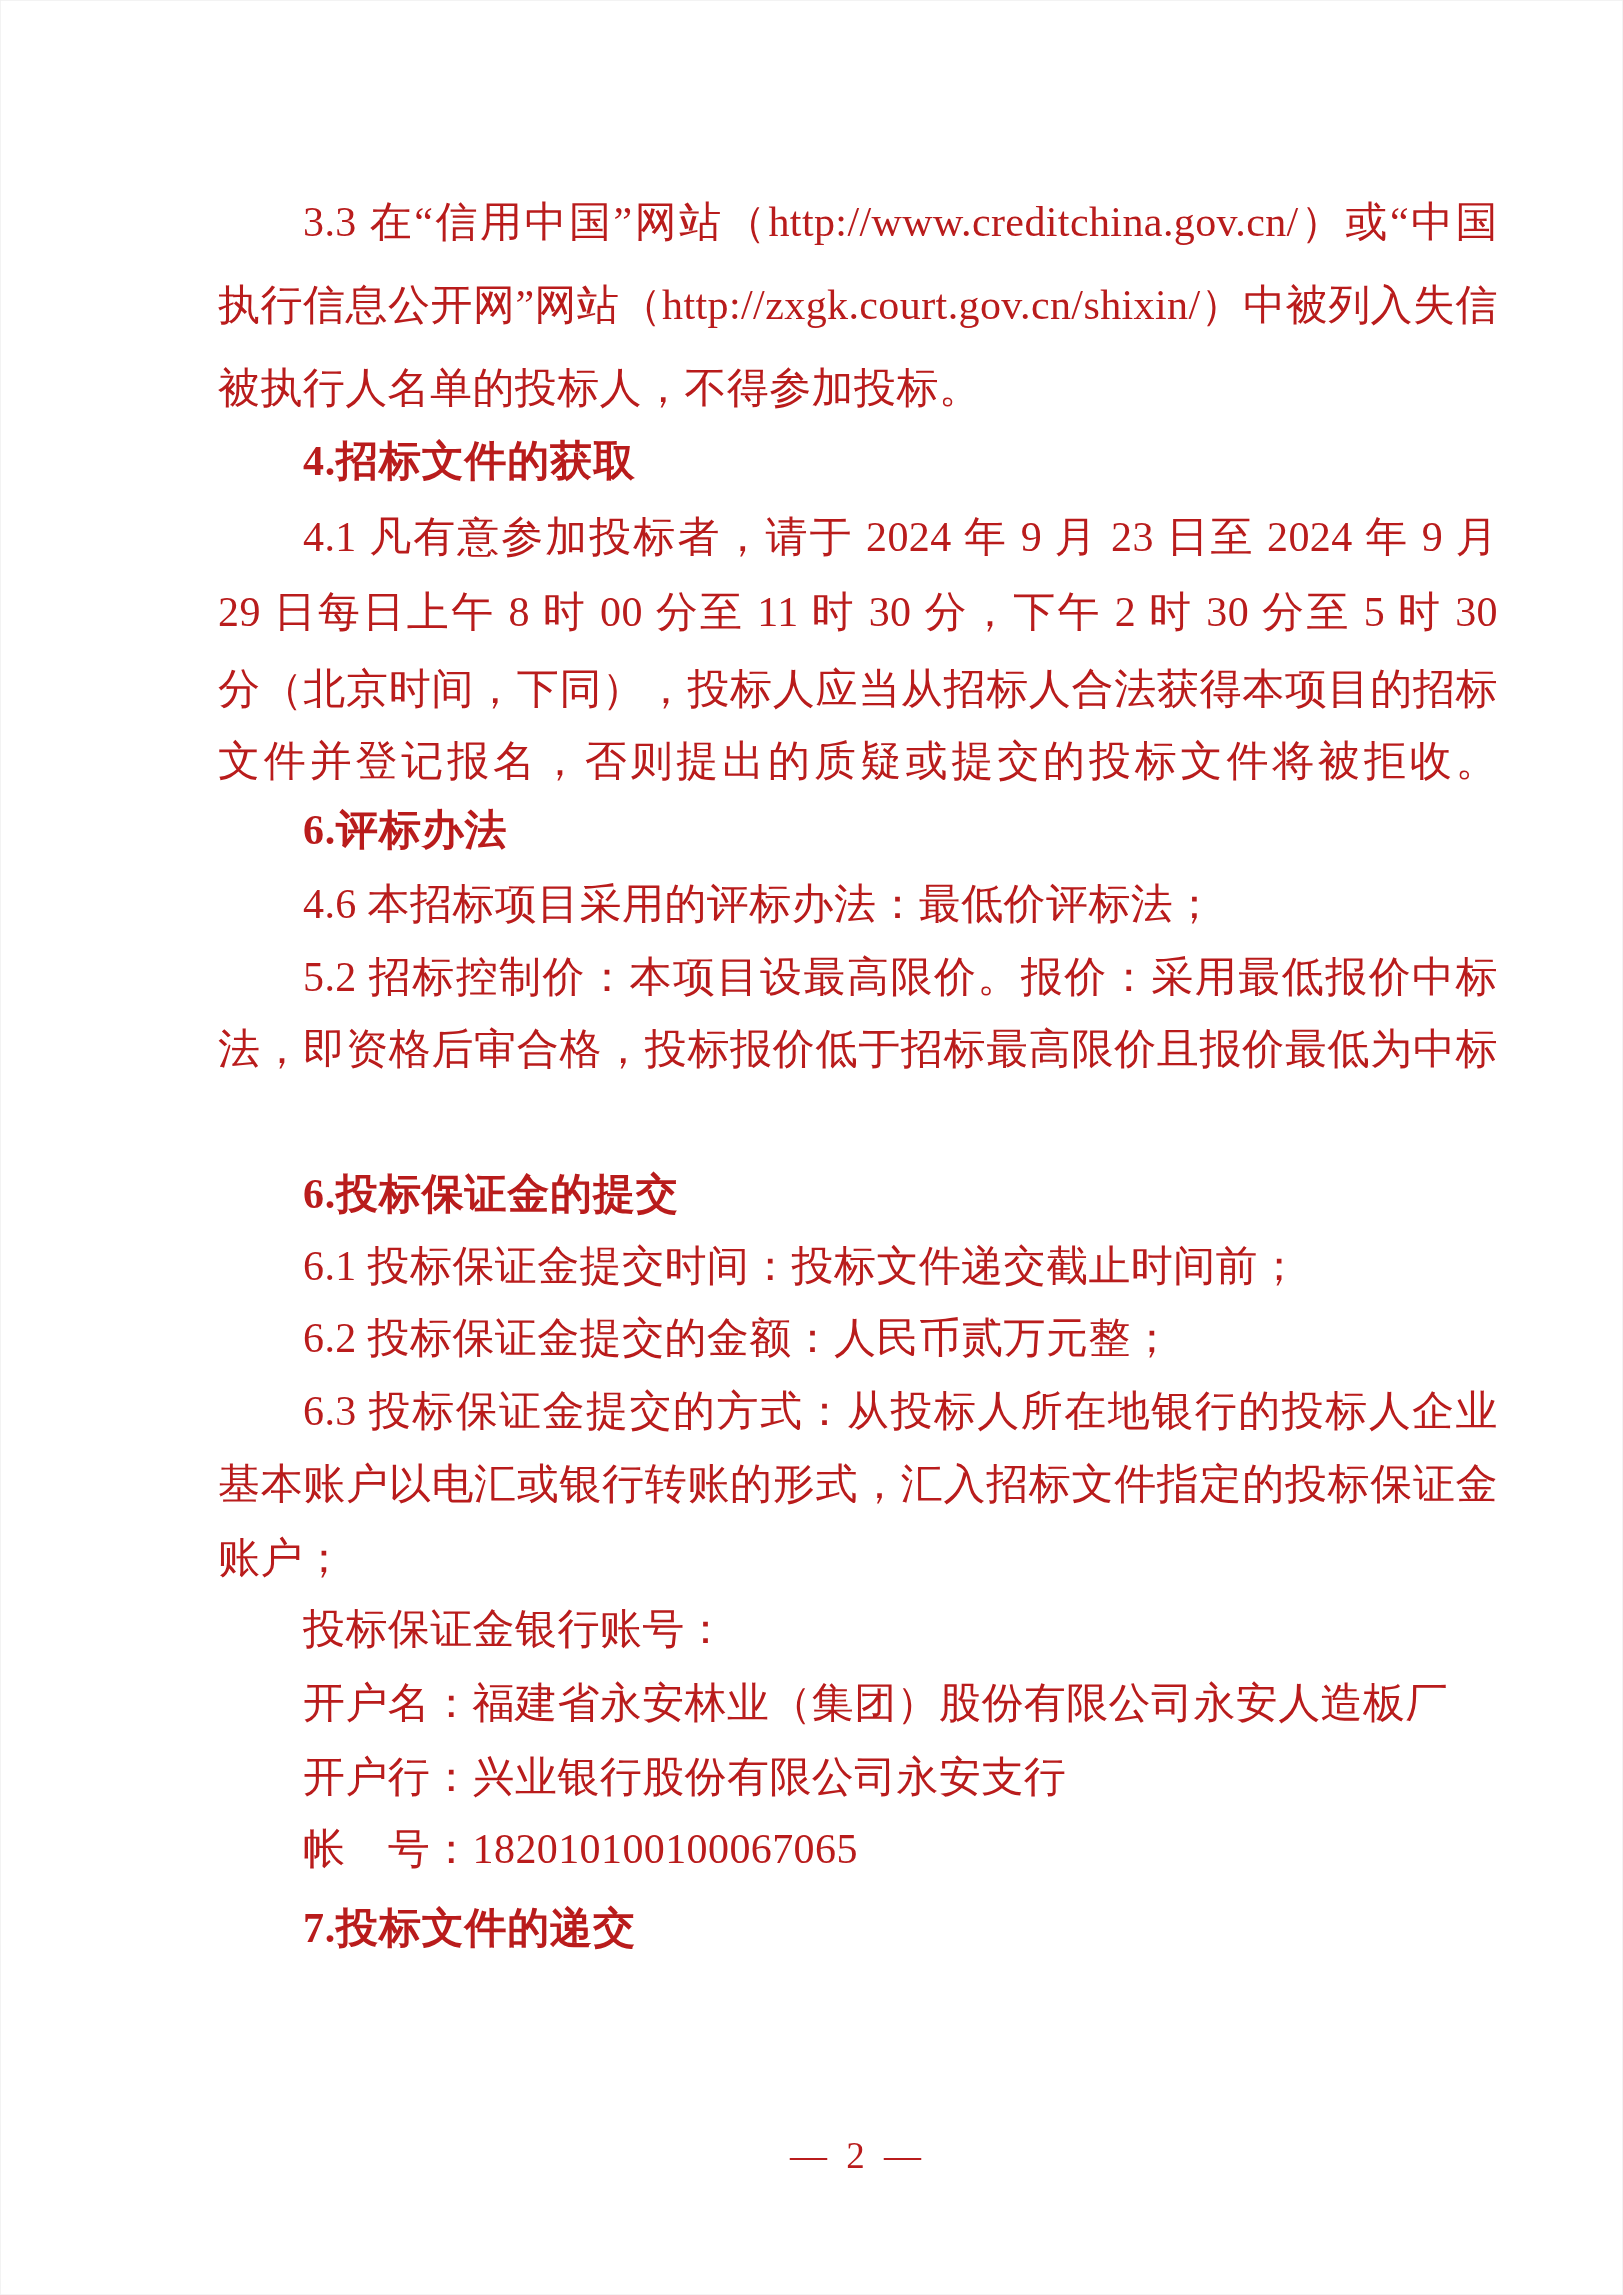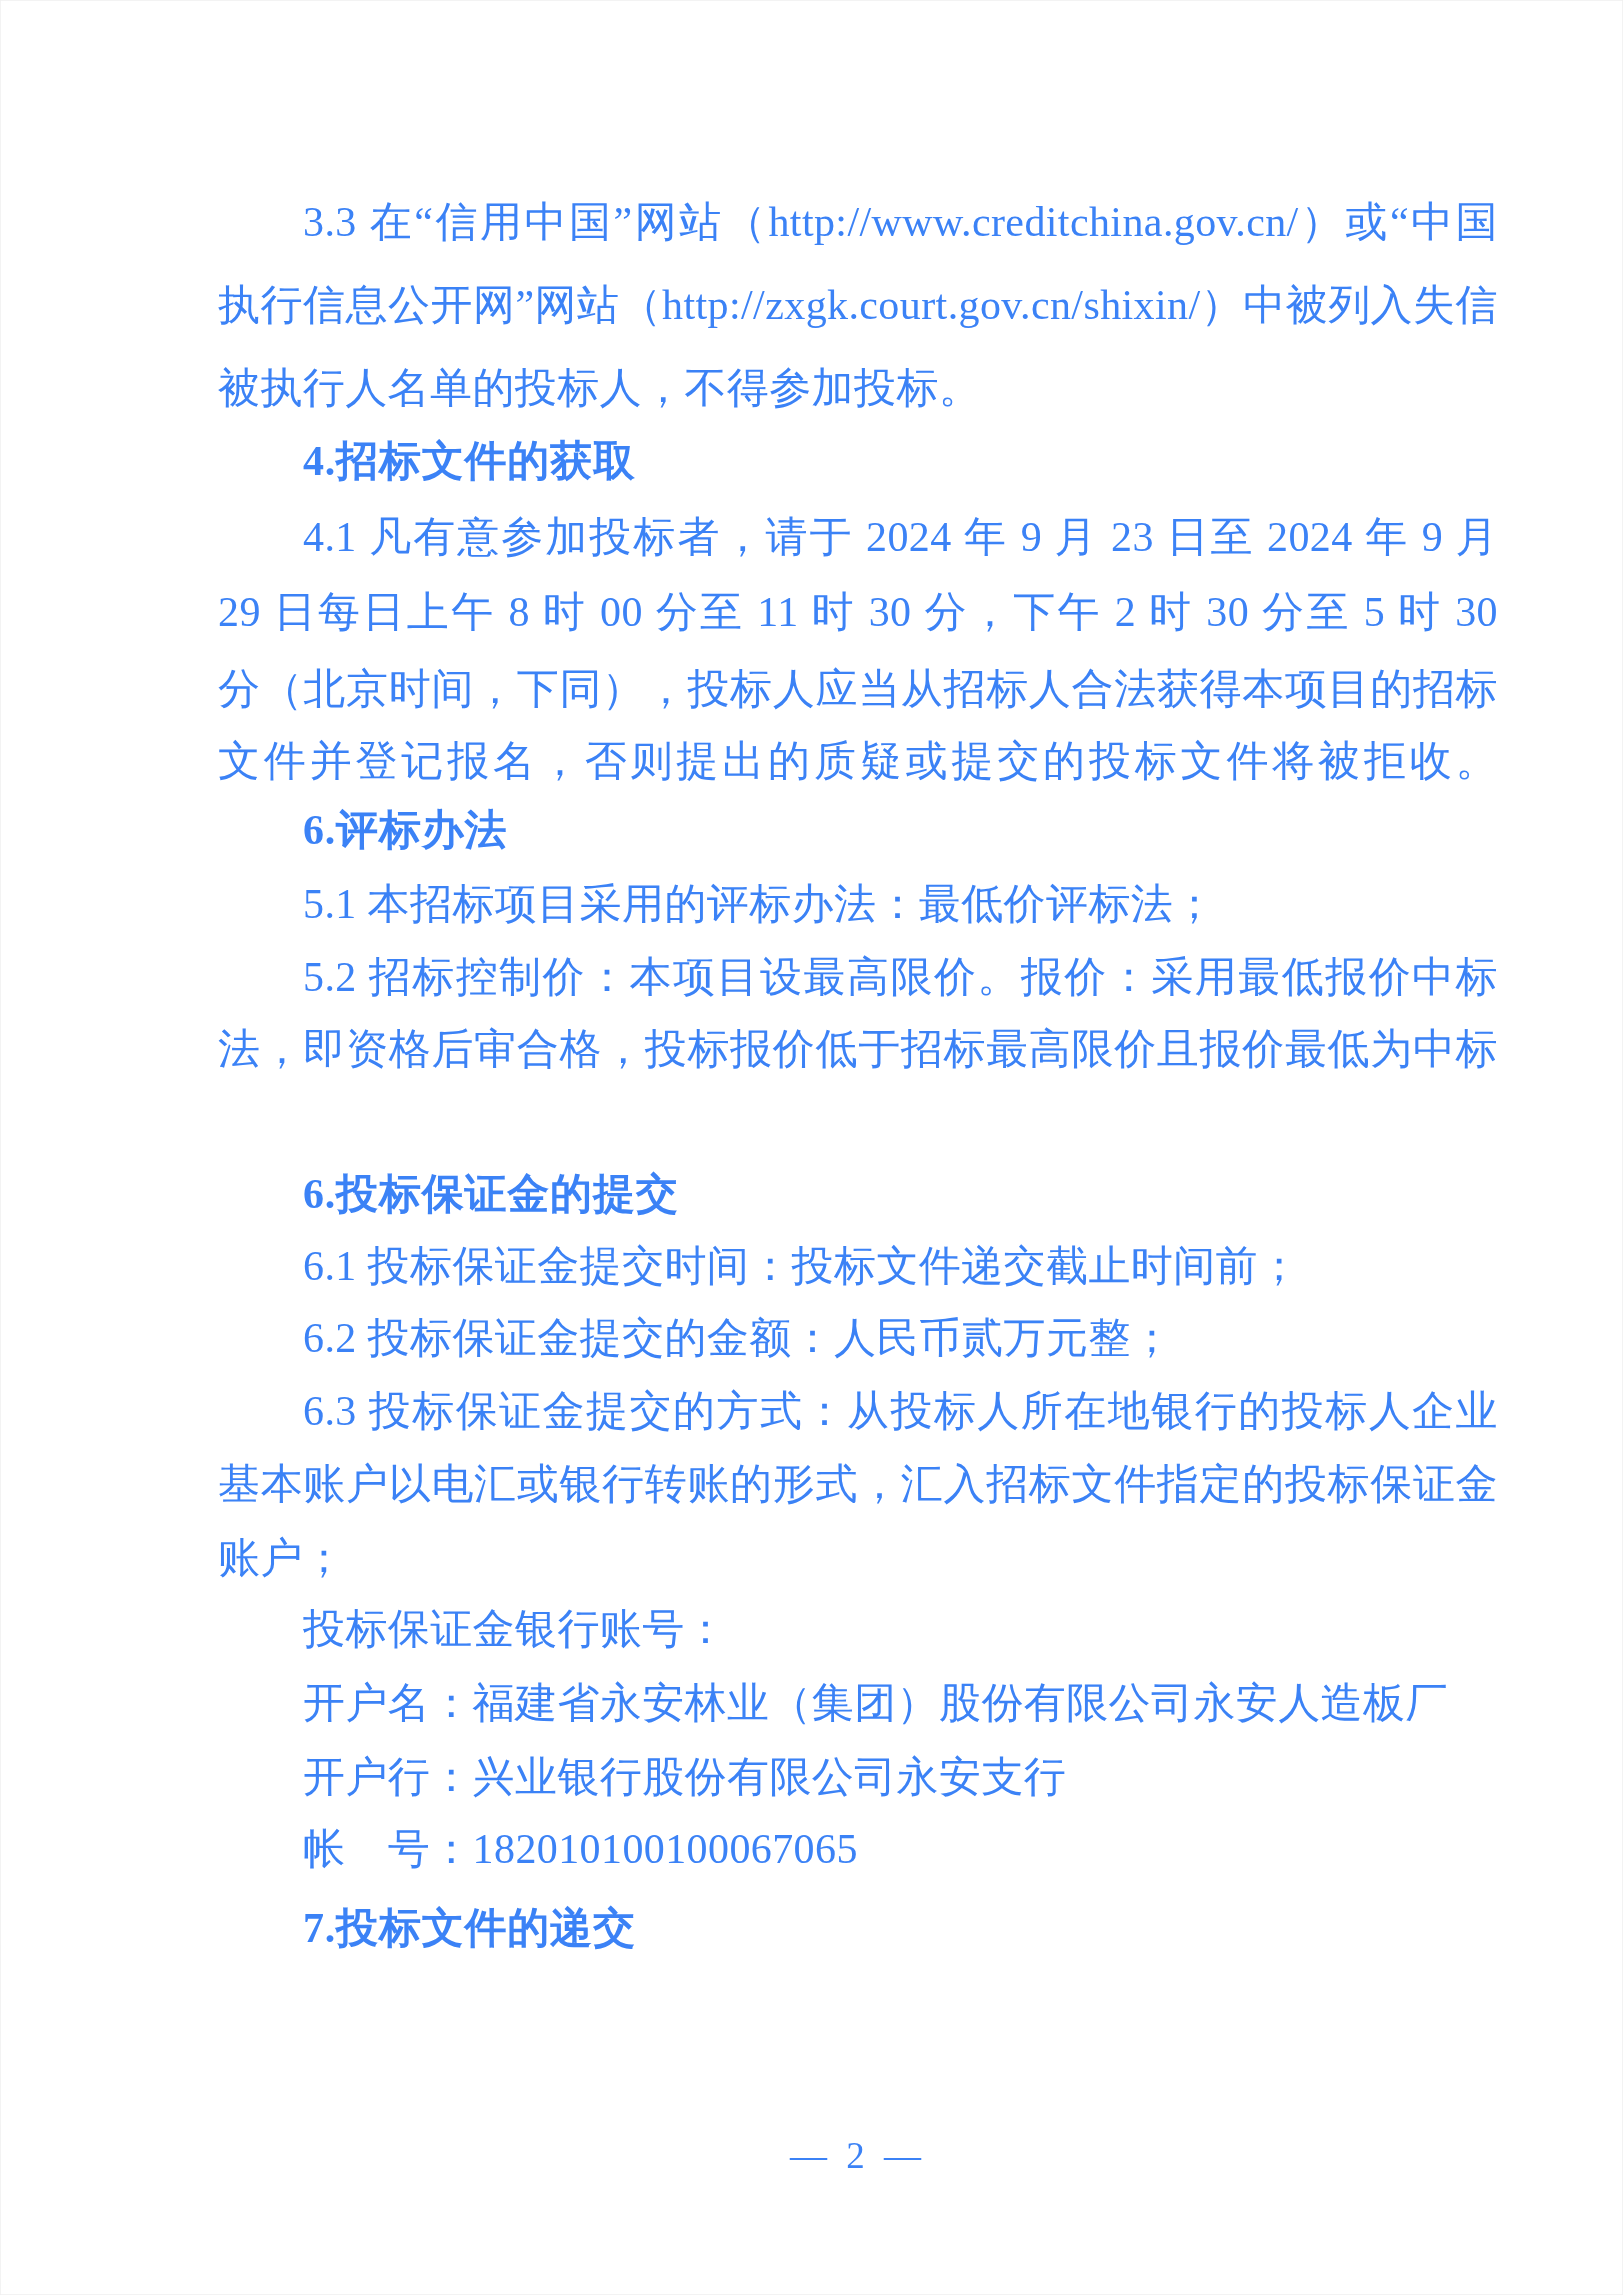"3.3" .page { color: #3b82f6 -> #b91c1c }
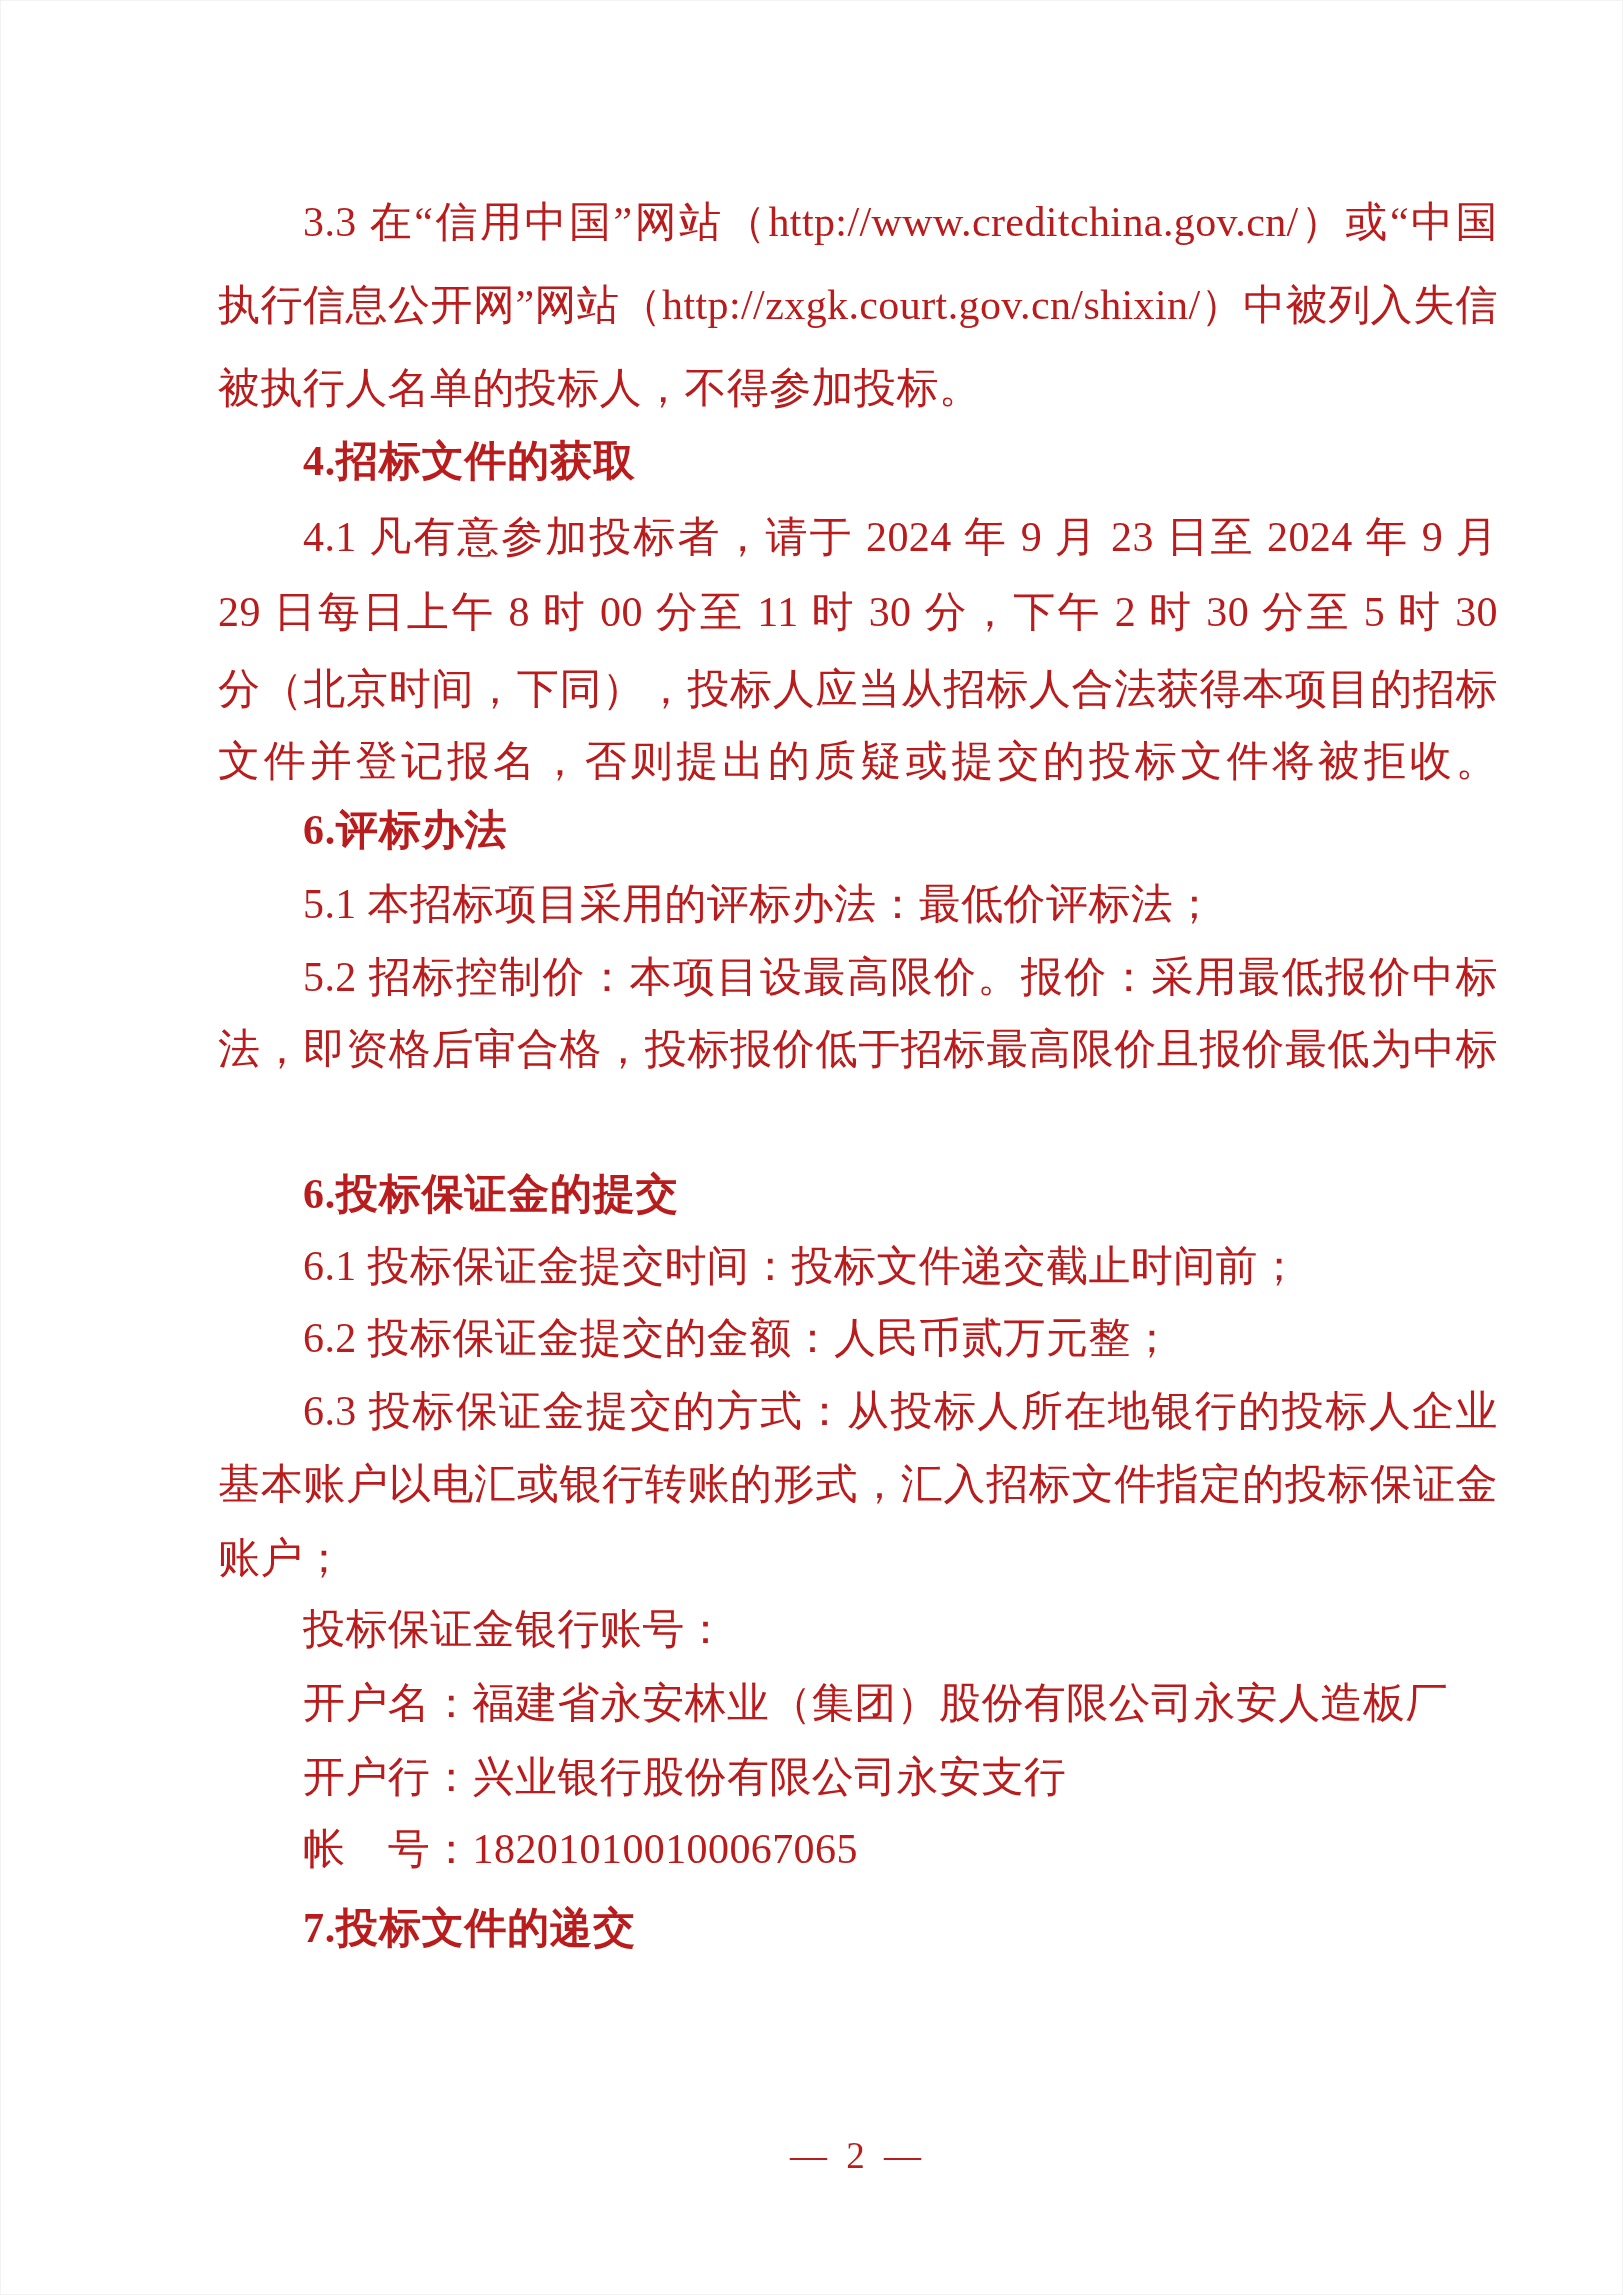"5.1 本招标项目采用的评标办法：最低价评标法；" div.line { text: 5.1 -> 4.6 }
